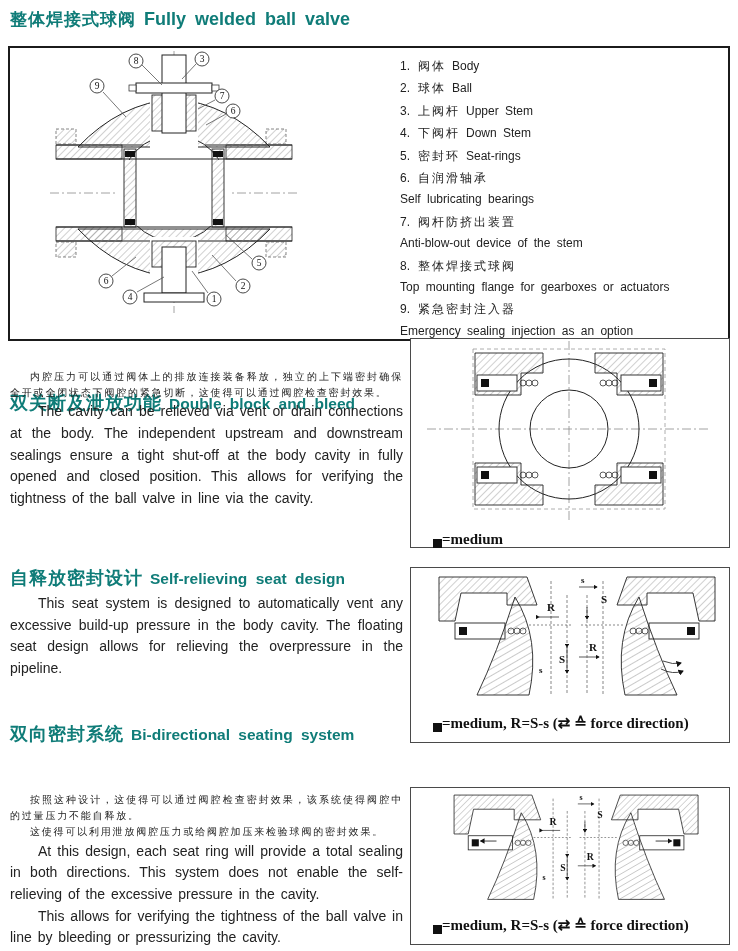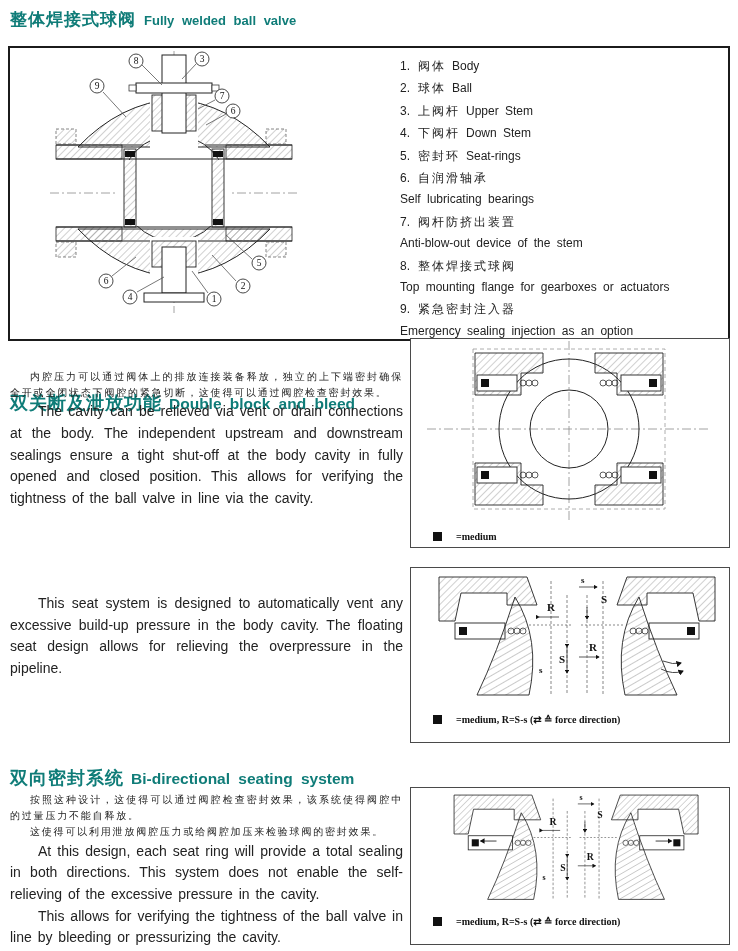"Fully welded ball valve" .doc-title .en { font-size: 13px -> 18px }
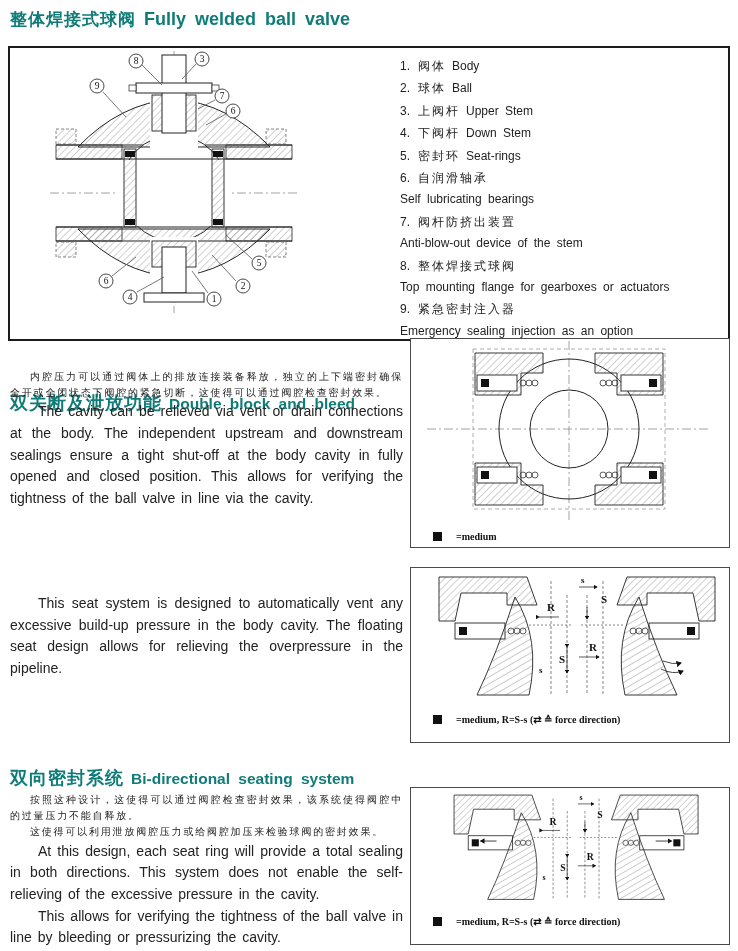"=medium" .diag-caption { align-items: center -> flex-end; font-size: 10px -> 15px; gap: 14px -> 0 }
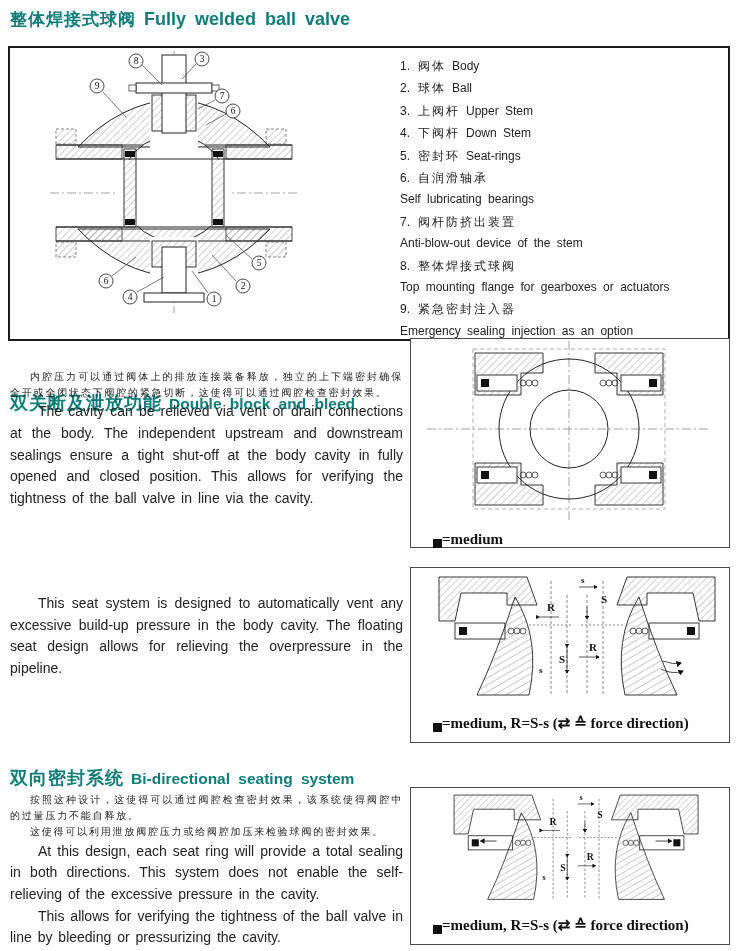"自释放密封设计 Self-relieving seat design" div.sec-head { html: none -> <div> <span>自释放密封设计</span><span>Self-relieving seat design</span> </div> }
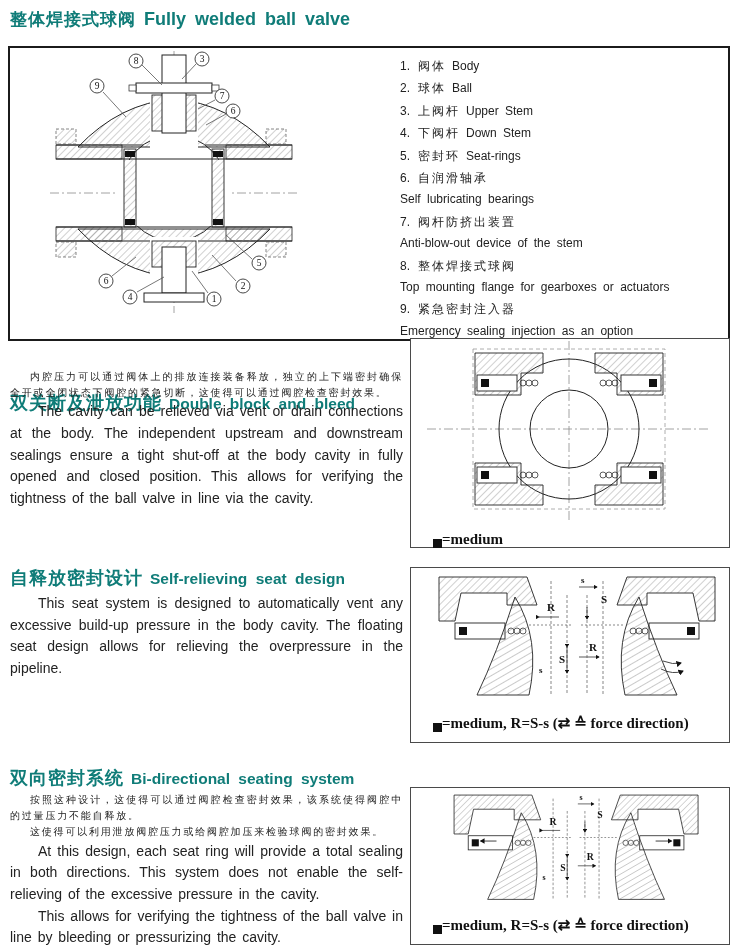"双向密封系统 Bi-directional seating system" div.sec-head { top: 766px -> 722px }
